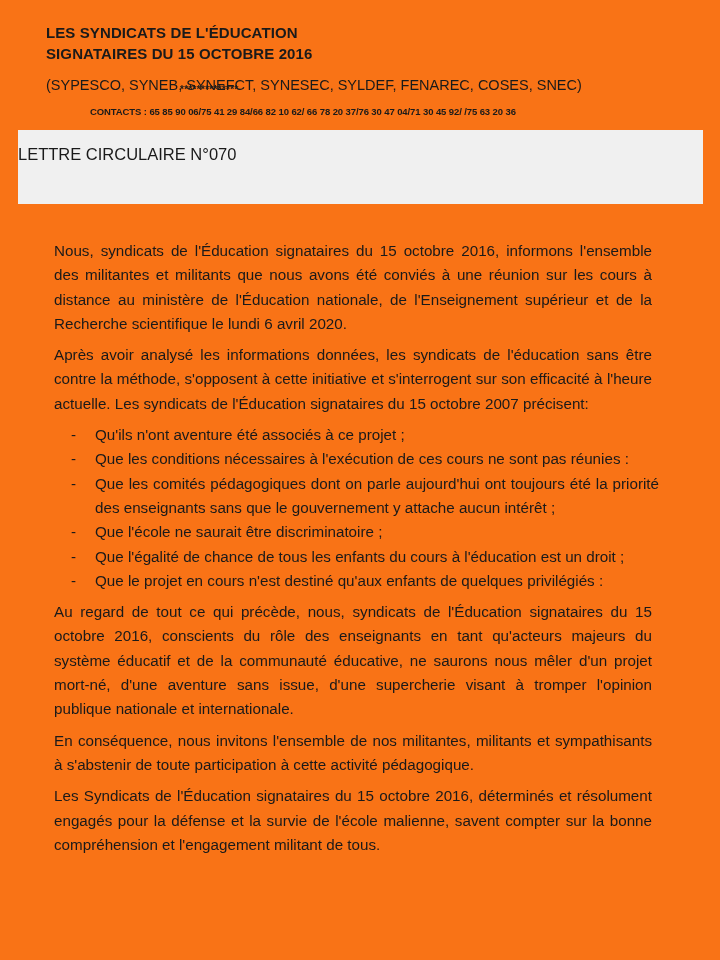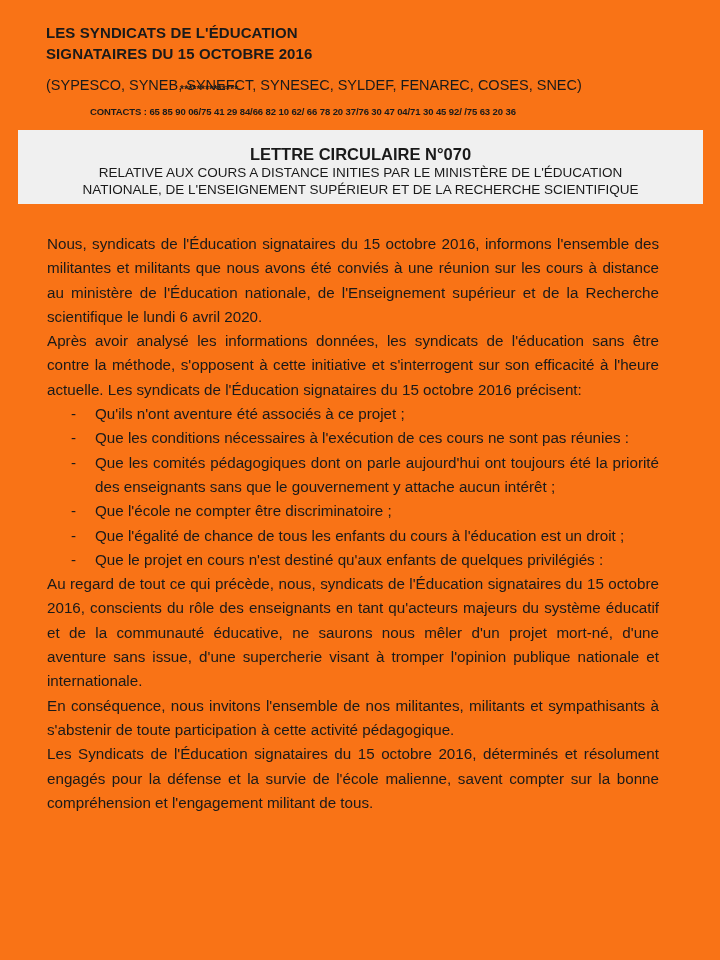"LETTRE CIRCULAIRE N°070" .title-main { font-weight: bold -> normal; text-align: center -> left }
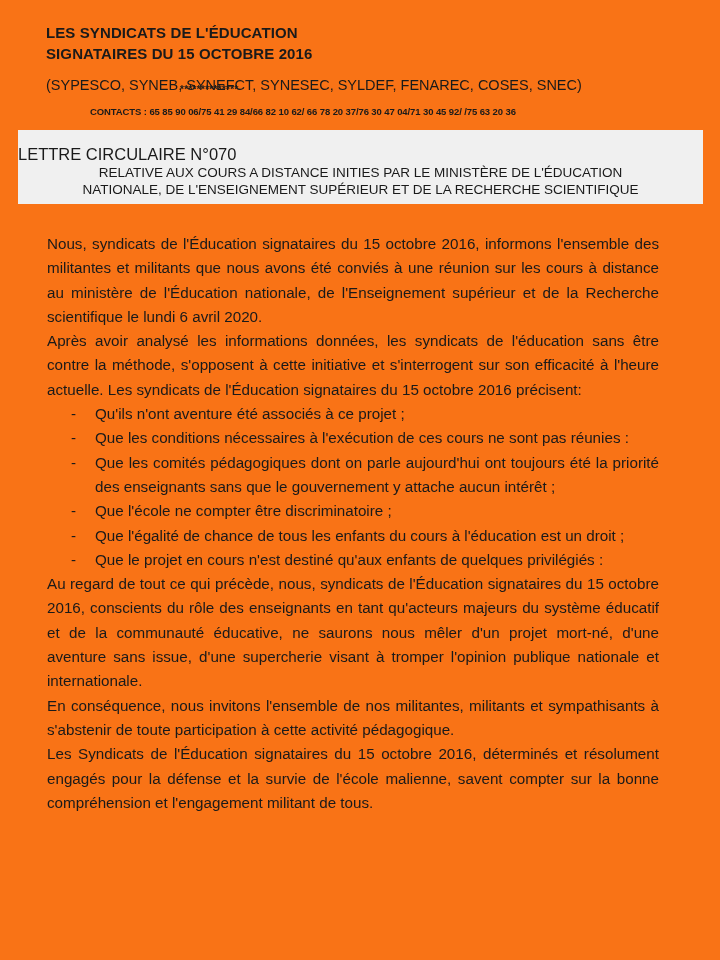"RELATIVE AUX COURS A DISTANCE" div.title-sub { html: <div> <div>RELATIVE AUX COURS A DISTANCE INITIES PAR LE MINISTÈRE DE L'ÉDUCATION</div> <div>NATIONALE, DE L'ENSEIGNEMENT SUPÉRIEUR ET DE LA RECHERCHE SCIENTIFIQUE</div> </div> -> none }
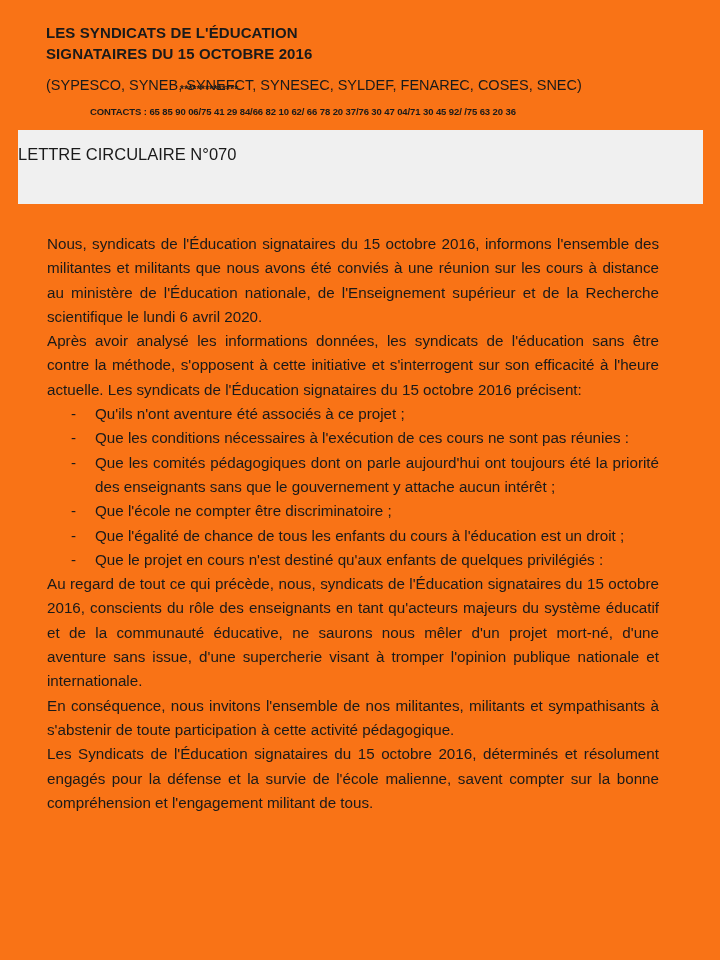"Nous, syndicats de l'Éducation" .p { margin: 0 -> 7px }
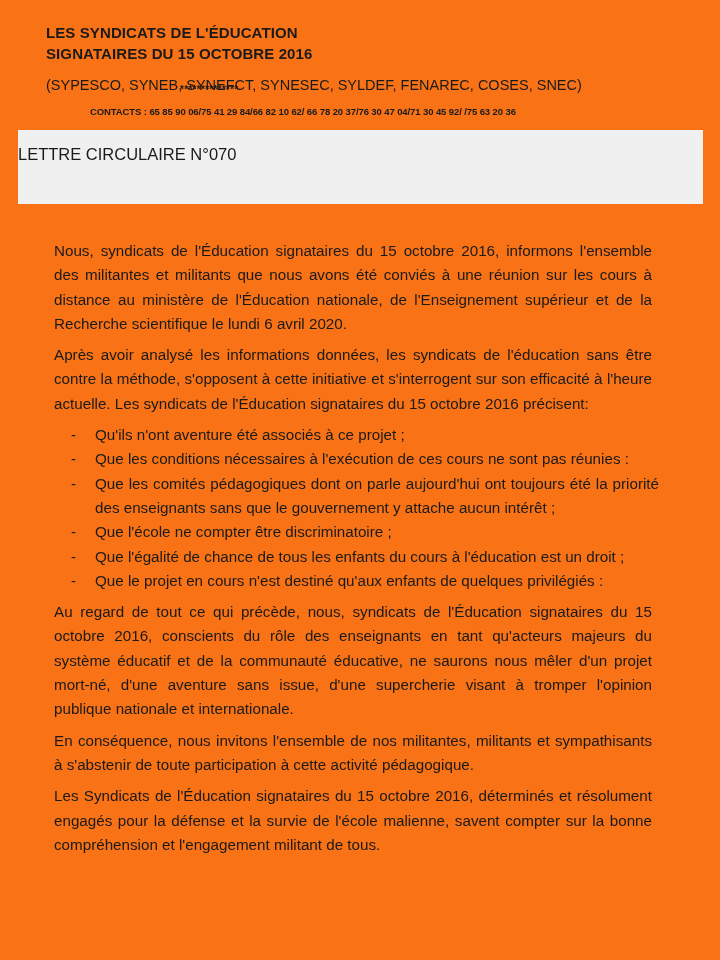"Après avoir analysé les informations" p.p { text: 2016 -> 2007 }
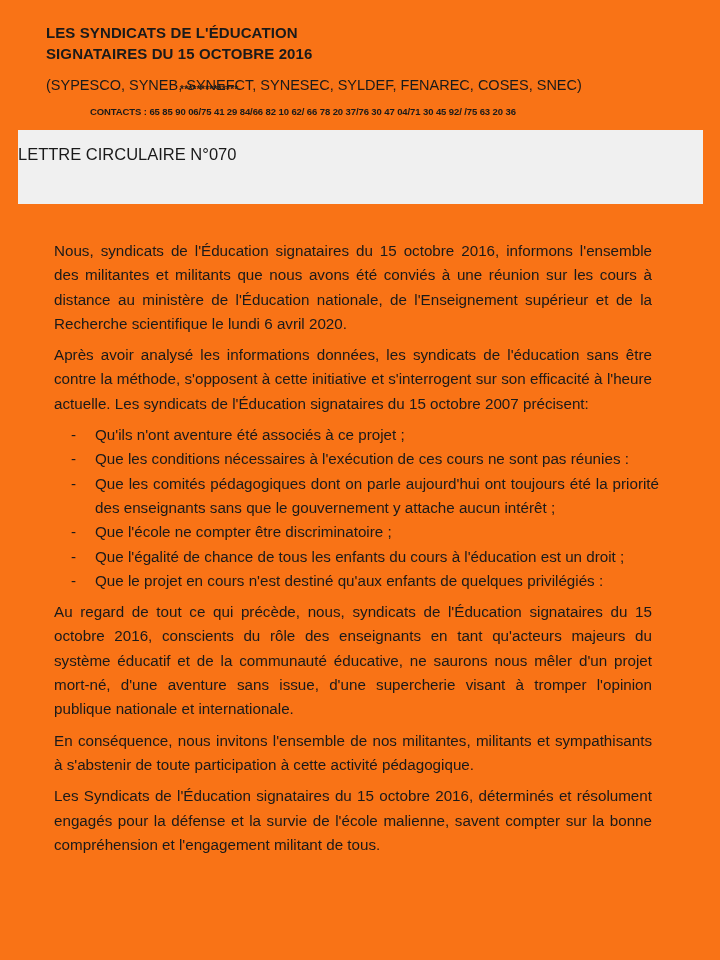"Que l'école ne compter être" span { text: compter -> saurait }
